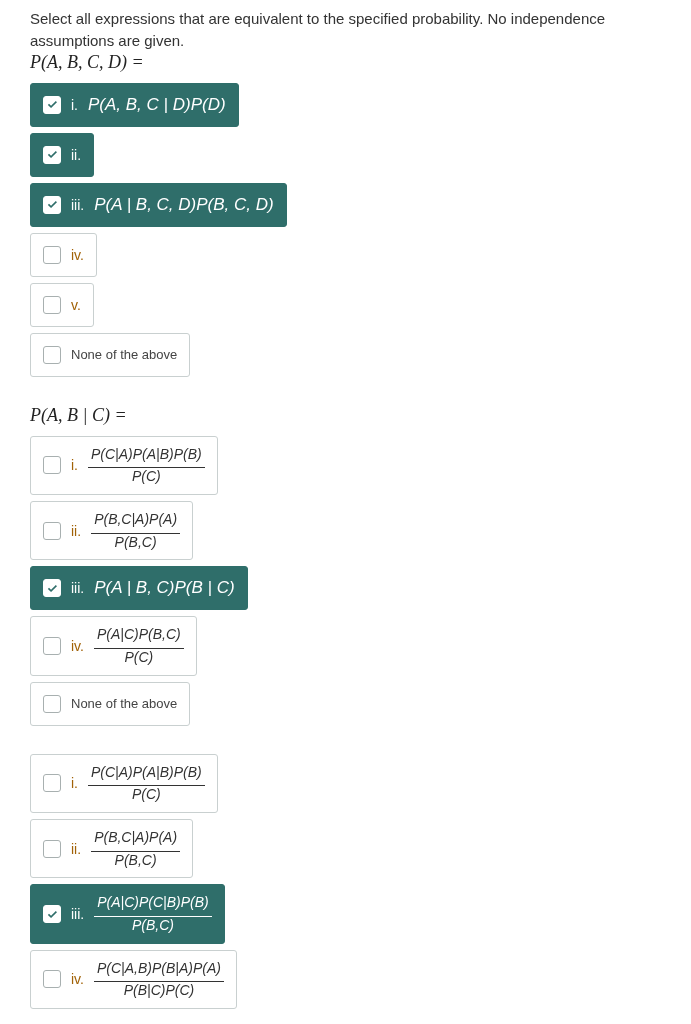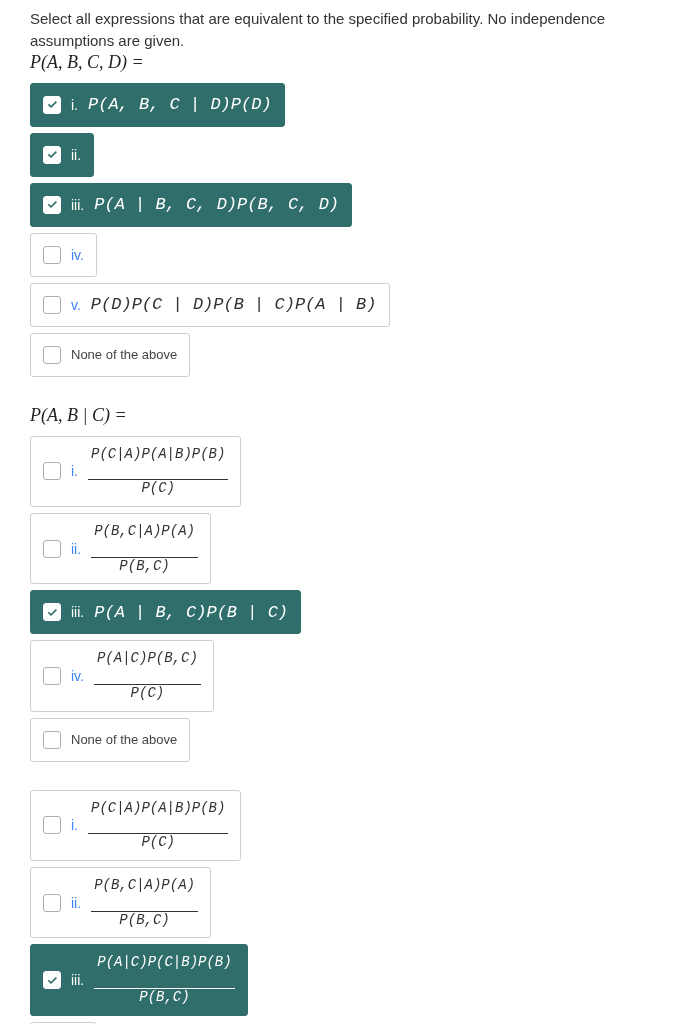"P(A, B, C | D)P(D)" .formula { font-family: Liberation Mono, monospace -> Liberation Sans, sans-serif }
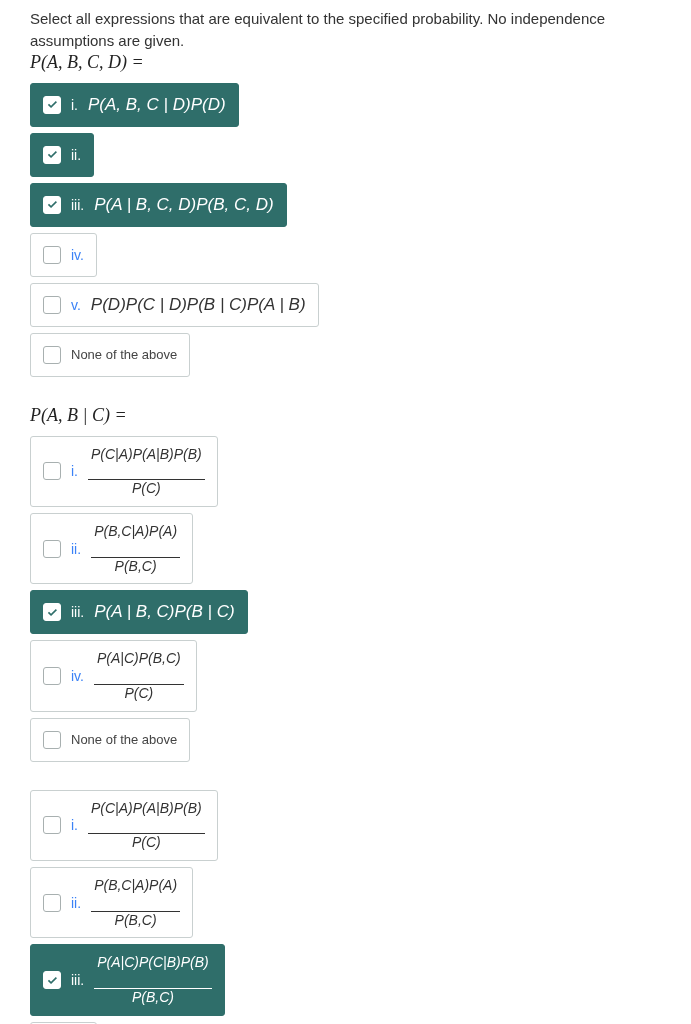"iv." .opt-label { color: #3b82f6 -> #a16207 }
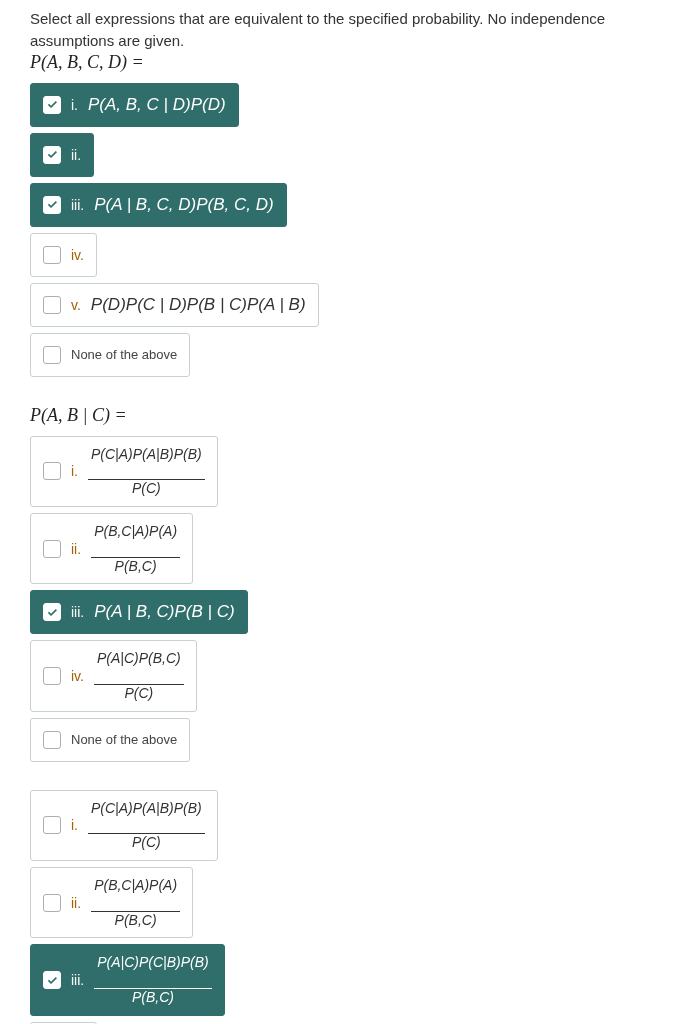"P(D)P(C | D)P(B | C)P(A" span.formula { html: <span>P(D)P(C | D)P(B | C)P(A | B)</span> -> none }
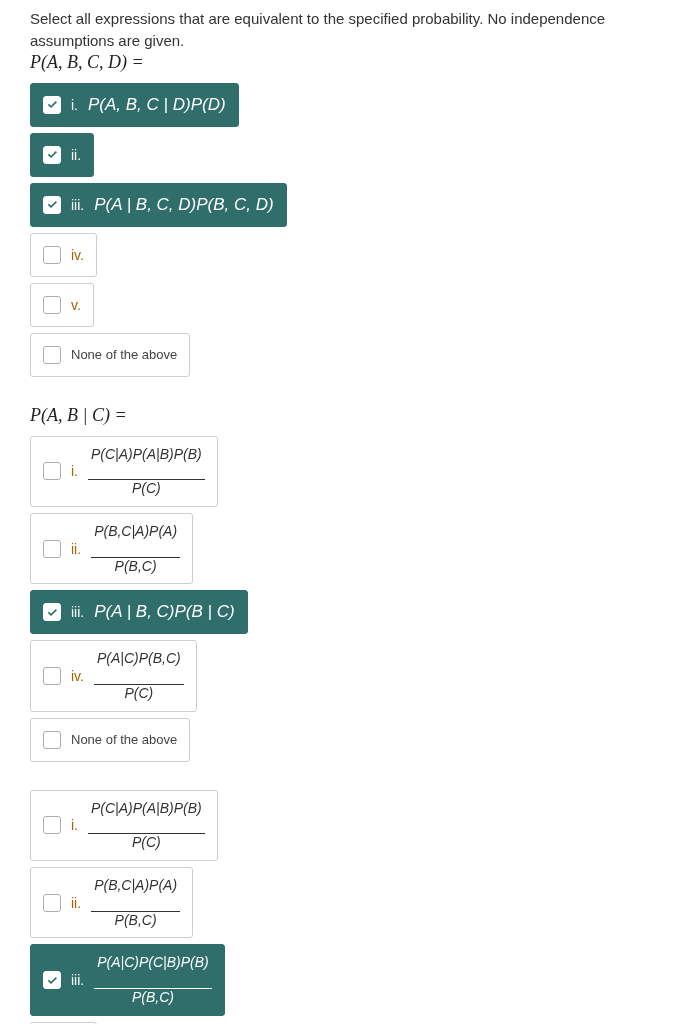"P(C|A)P(A|B)P(B)" .frac .num { padding: 0 3px 18px 3px -> 0 3px 6px 3px }
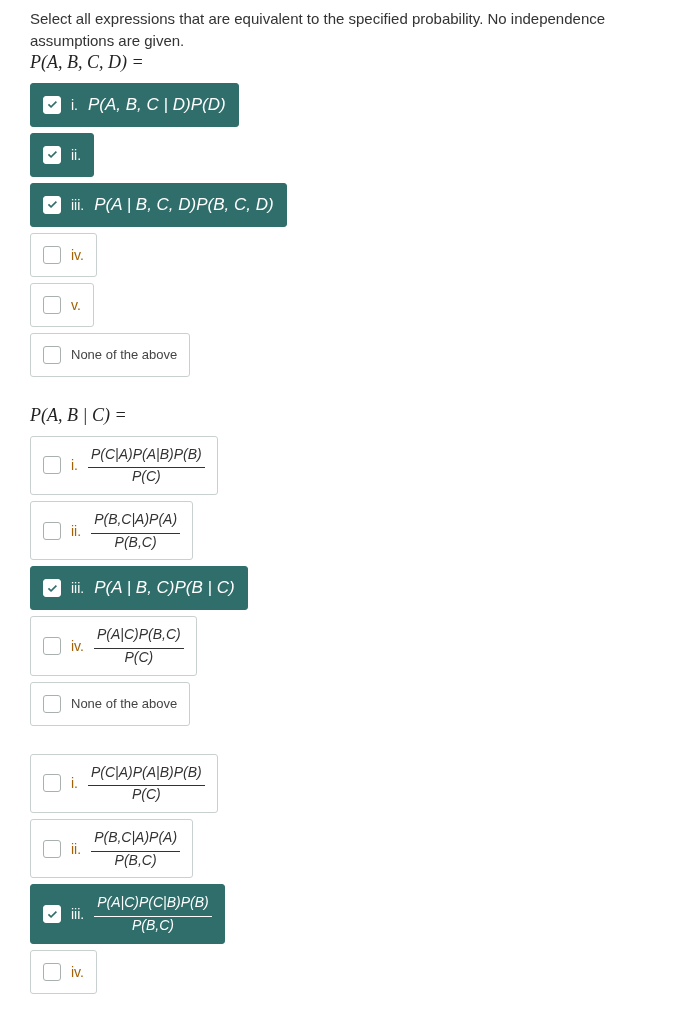"P(C|A,B)P(B|A)P(A)" span.formula { html: none -> <span><span><span>P(C|A,B)P(B|A)P(A)</span><span>P(B|C)P(C)</span></span></span> }
